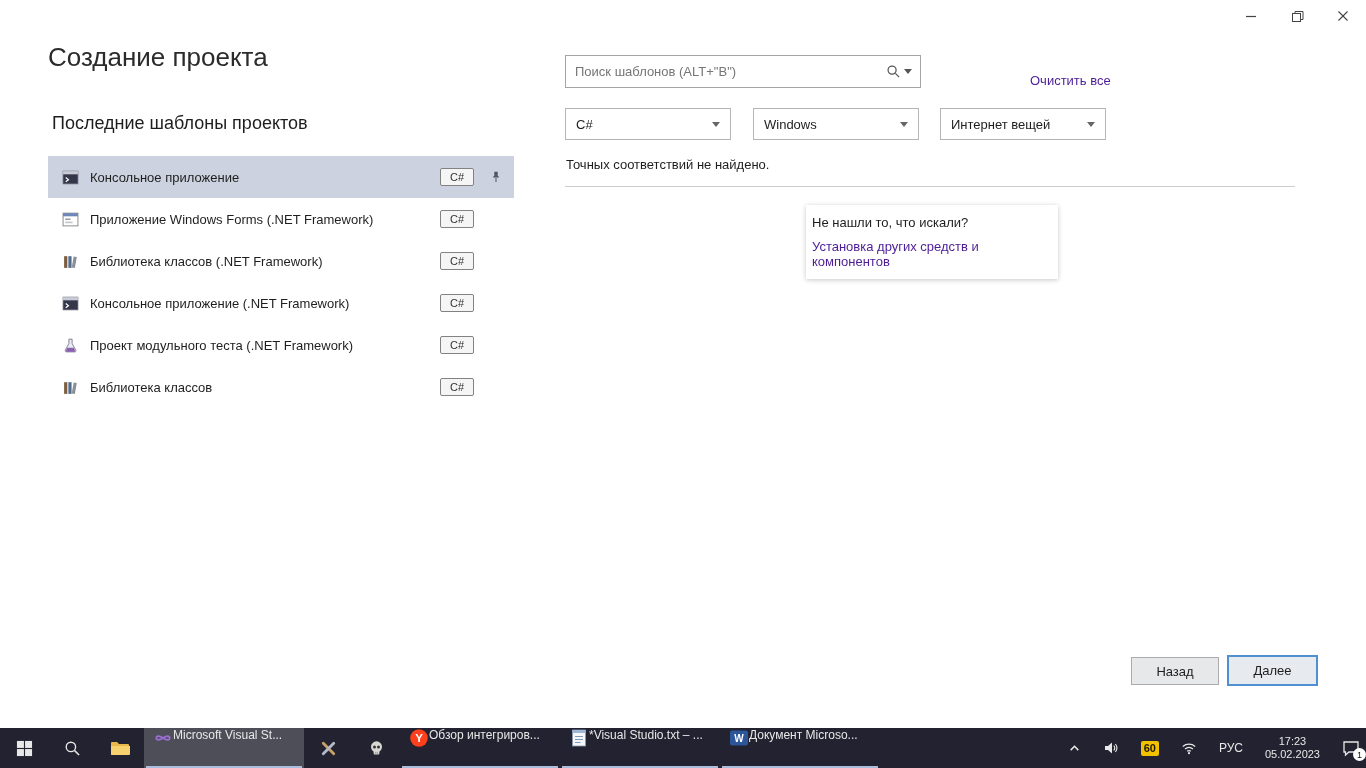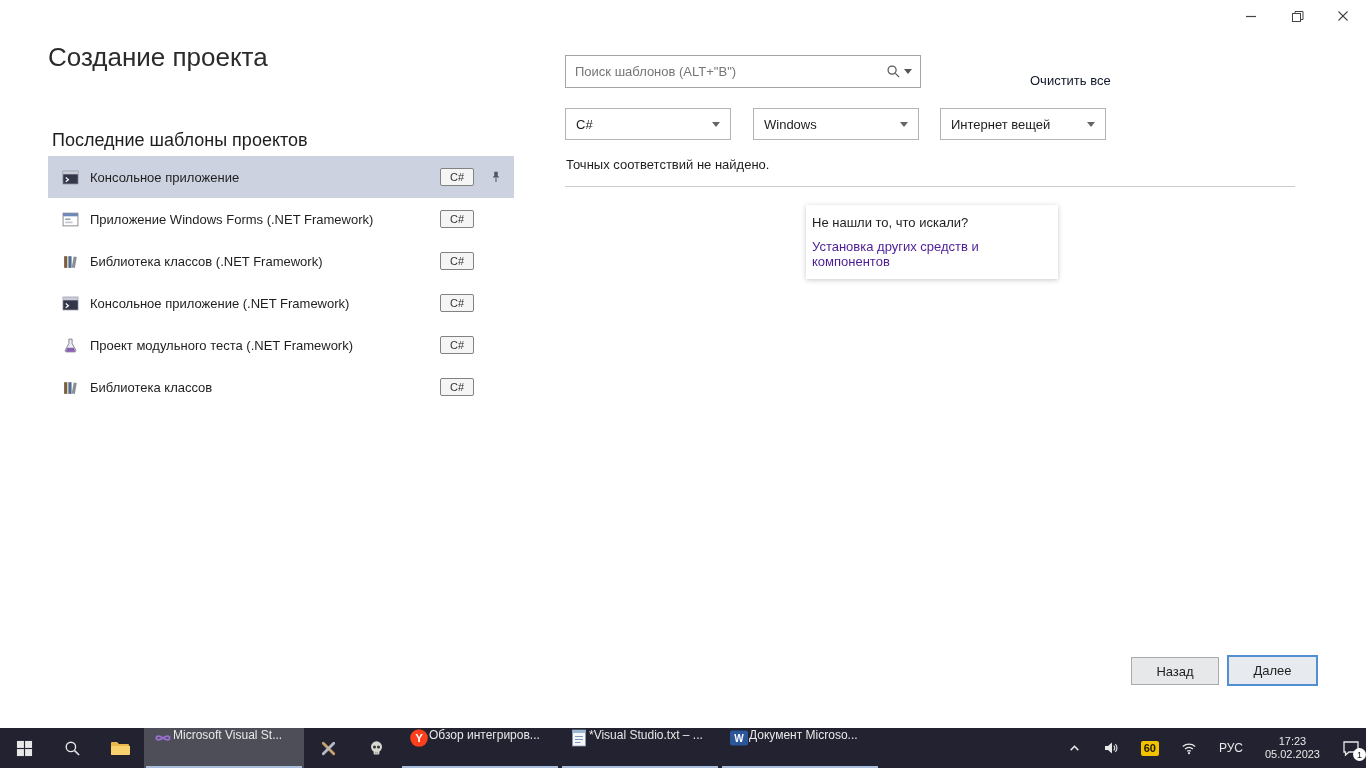"Очистить все" .clear-all { color: #0f172a -> #4c1d95 }
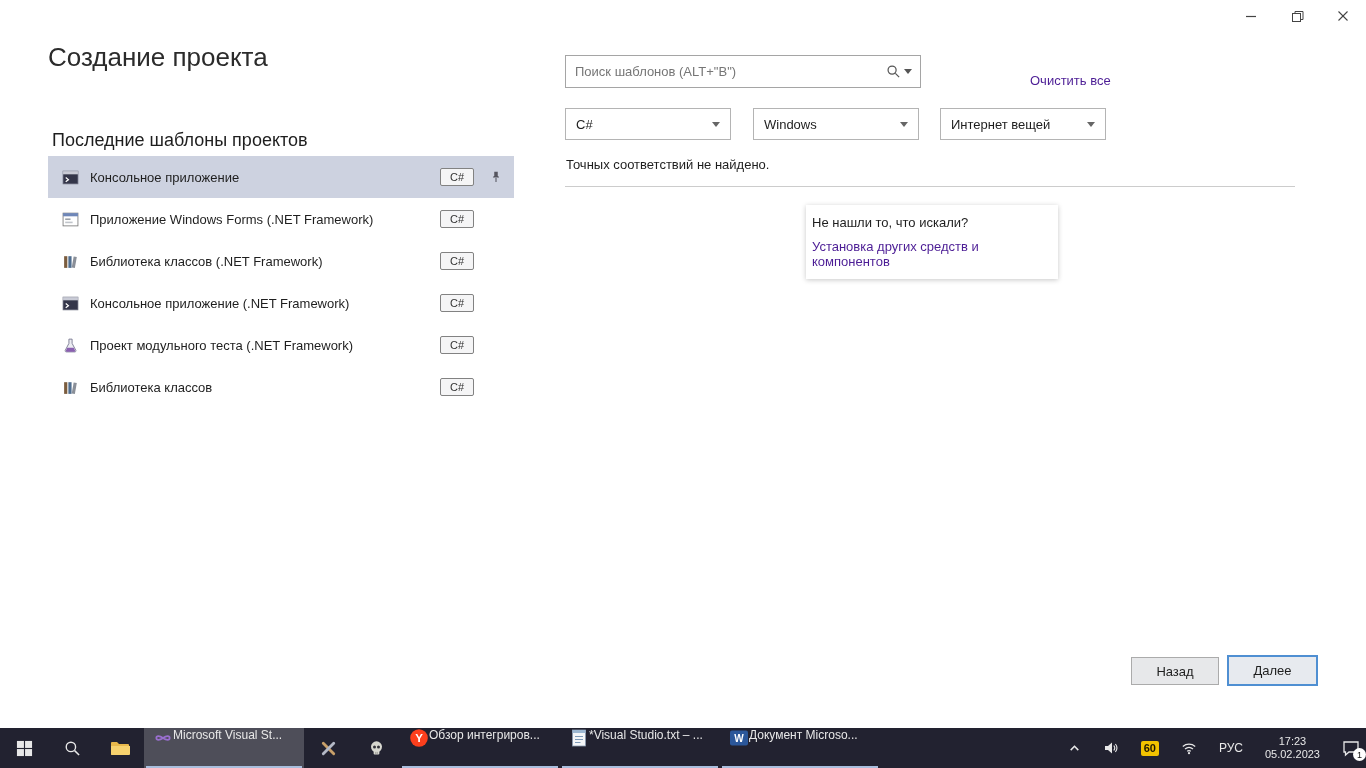"Последние шаблоны проектов" .recent-heading { top: 130px -> 113px }
